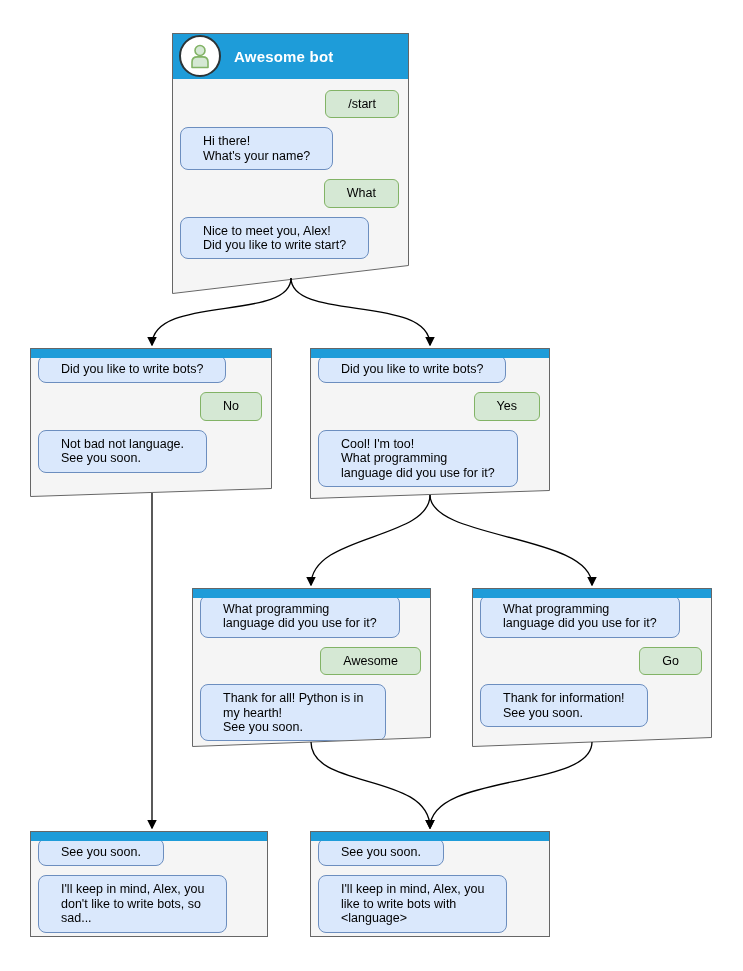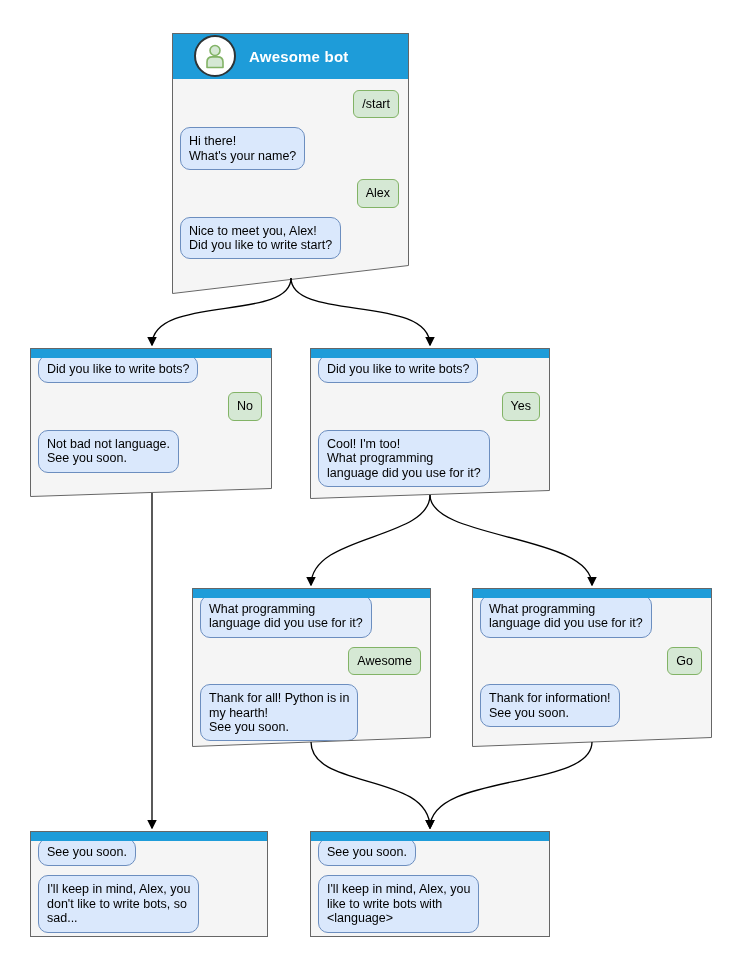"Awesome bot" .window-header { padding-left: 15px -> none }
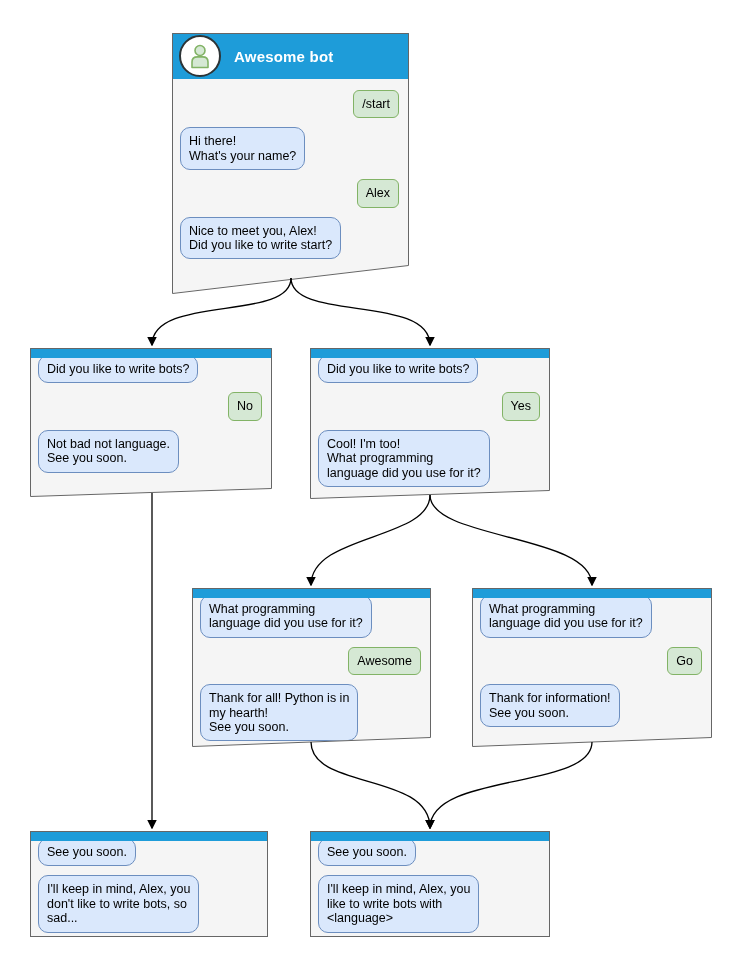"/start" .msg { padding: 6px 8px -> 6px 22px }
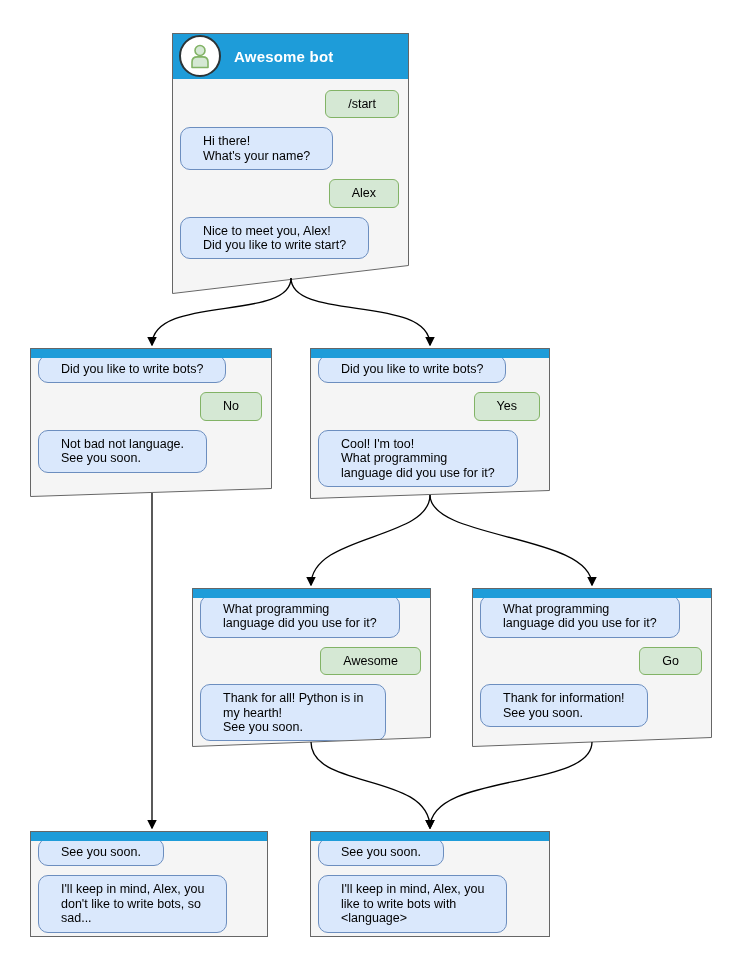"Hi there!" .msg.bot { border-radius: 10px -> none }
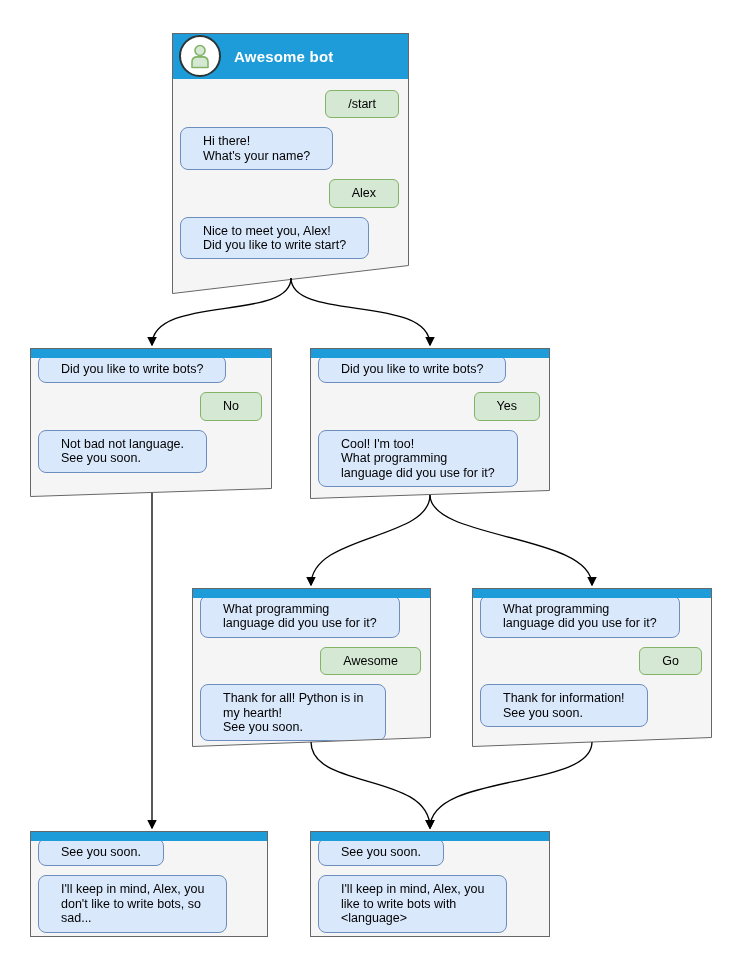"Alex" div.msg { text: Alex -> What }
